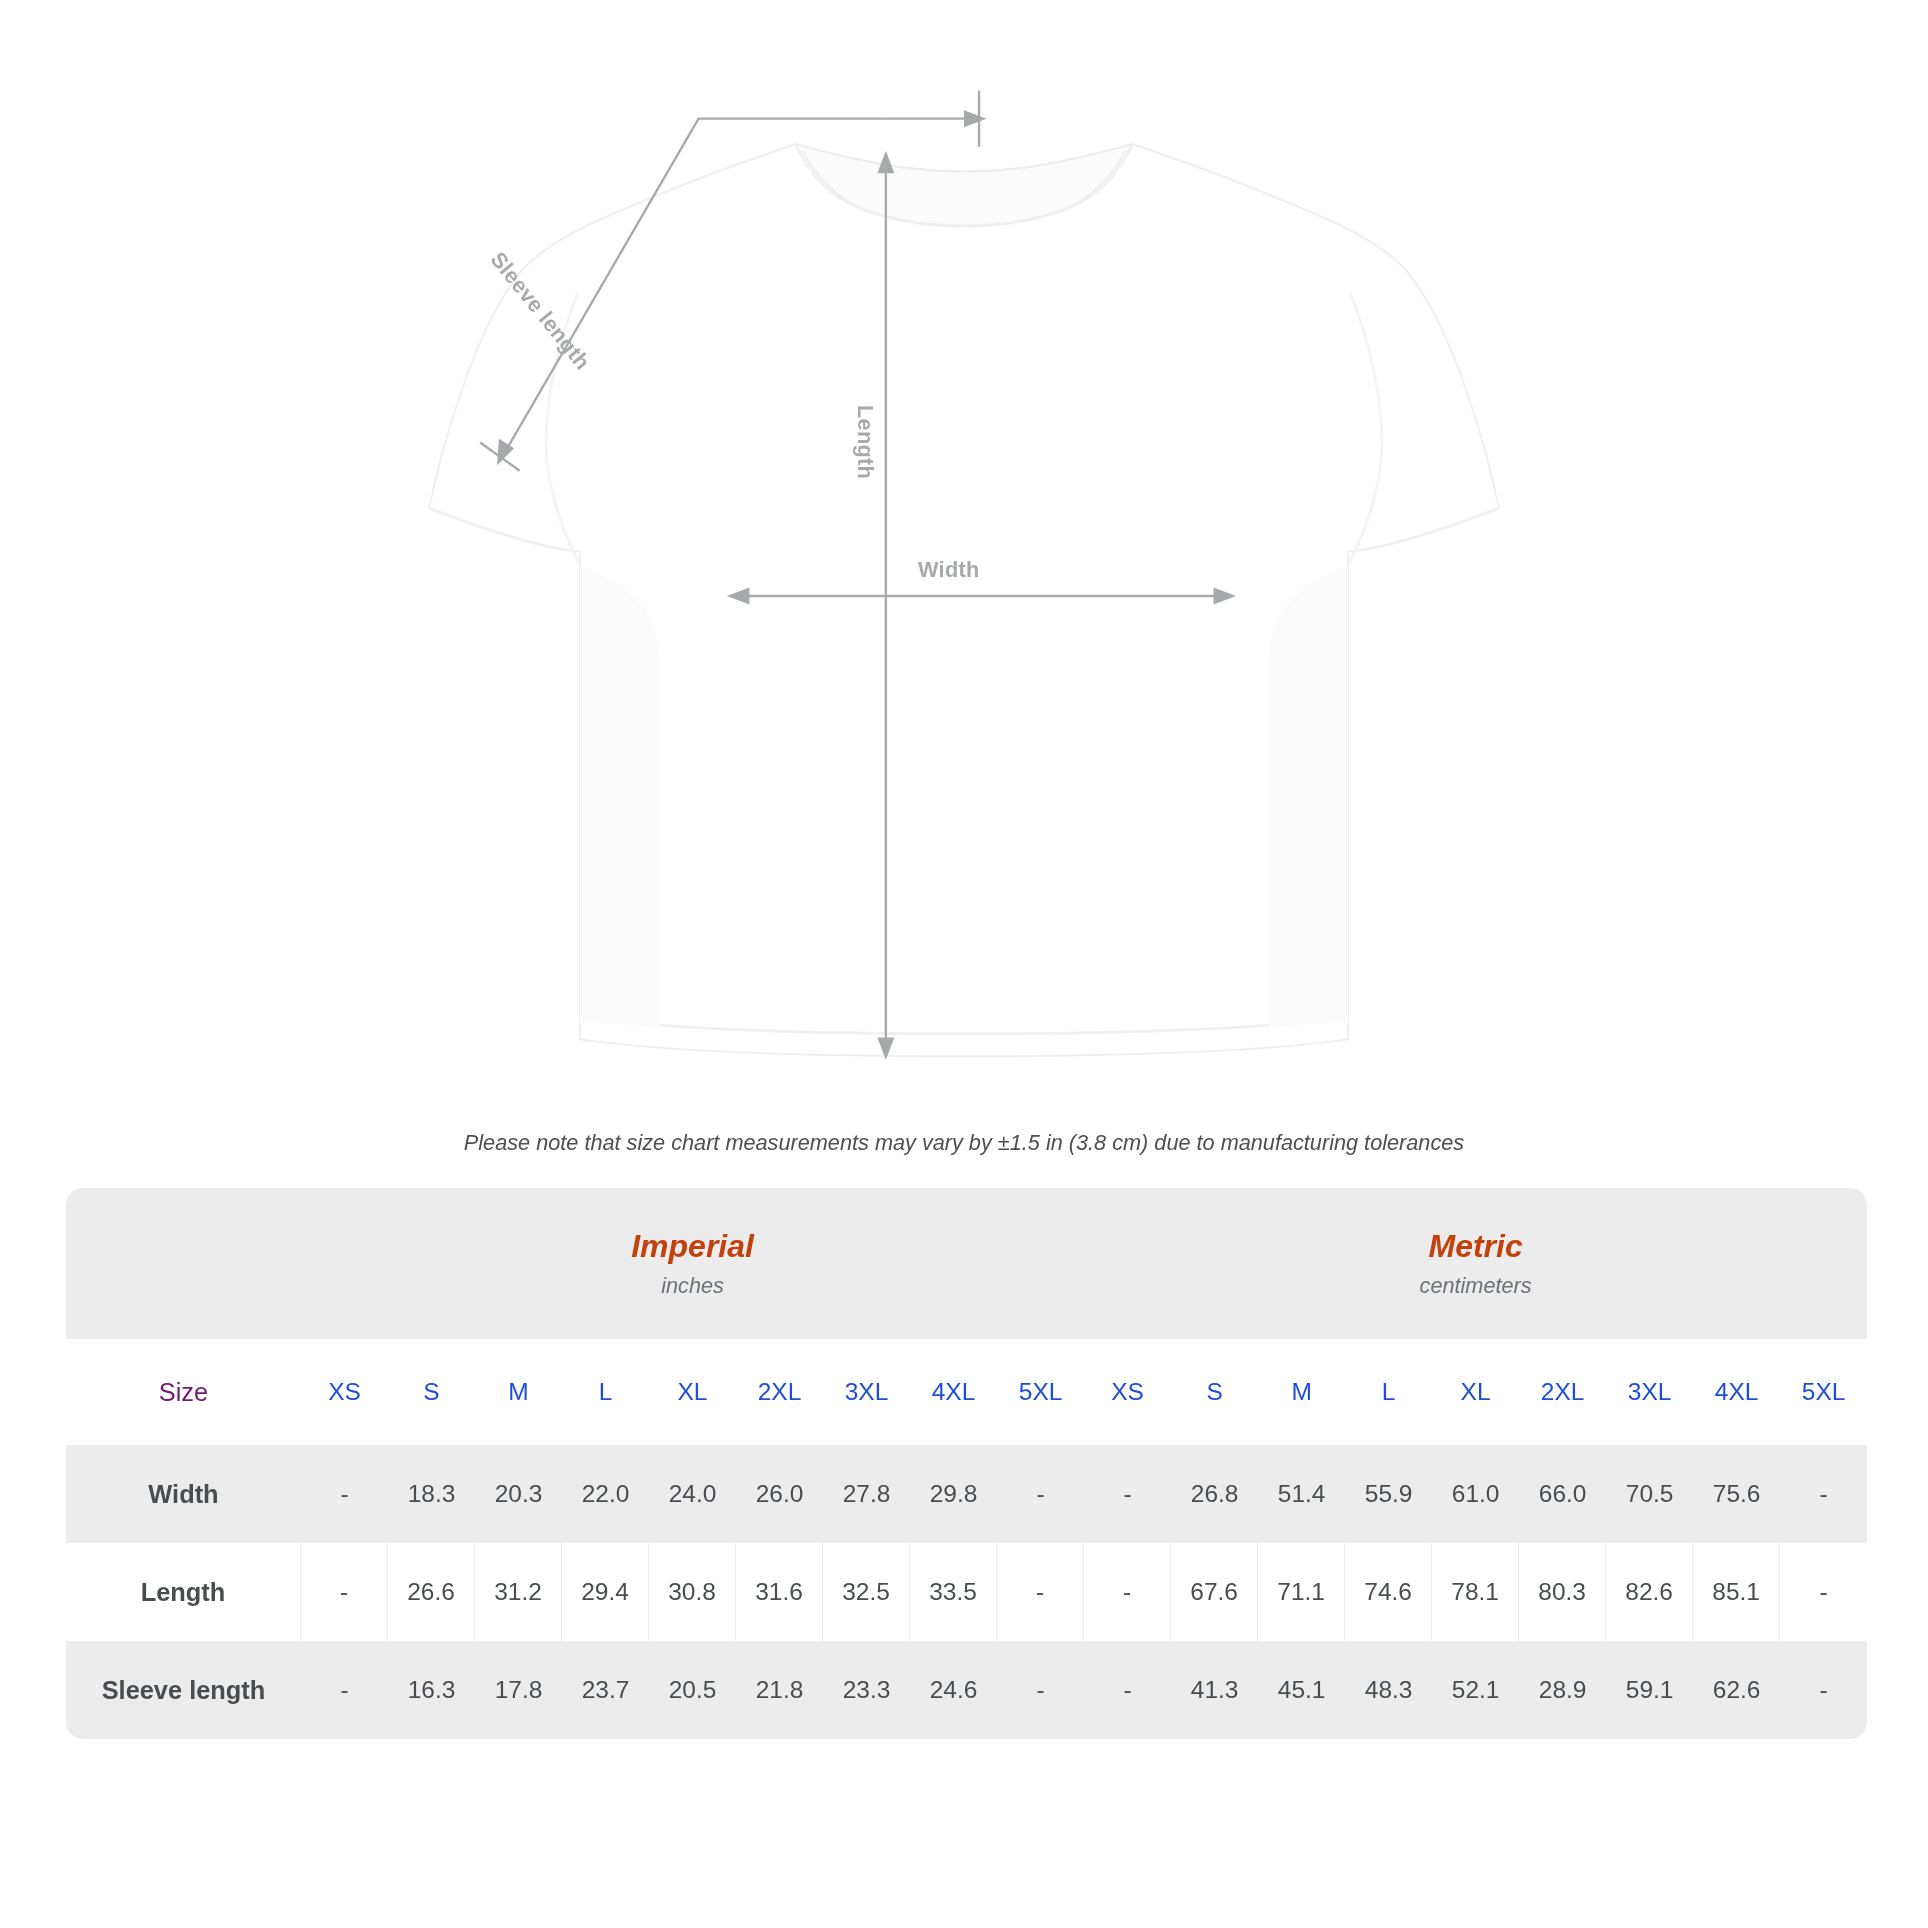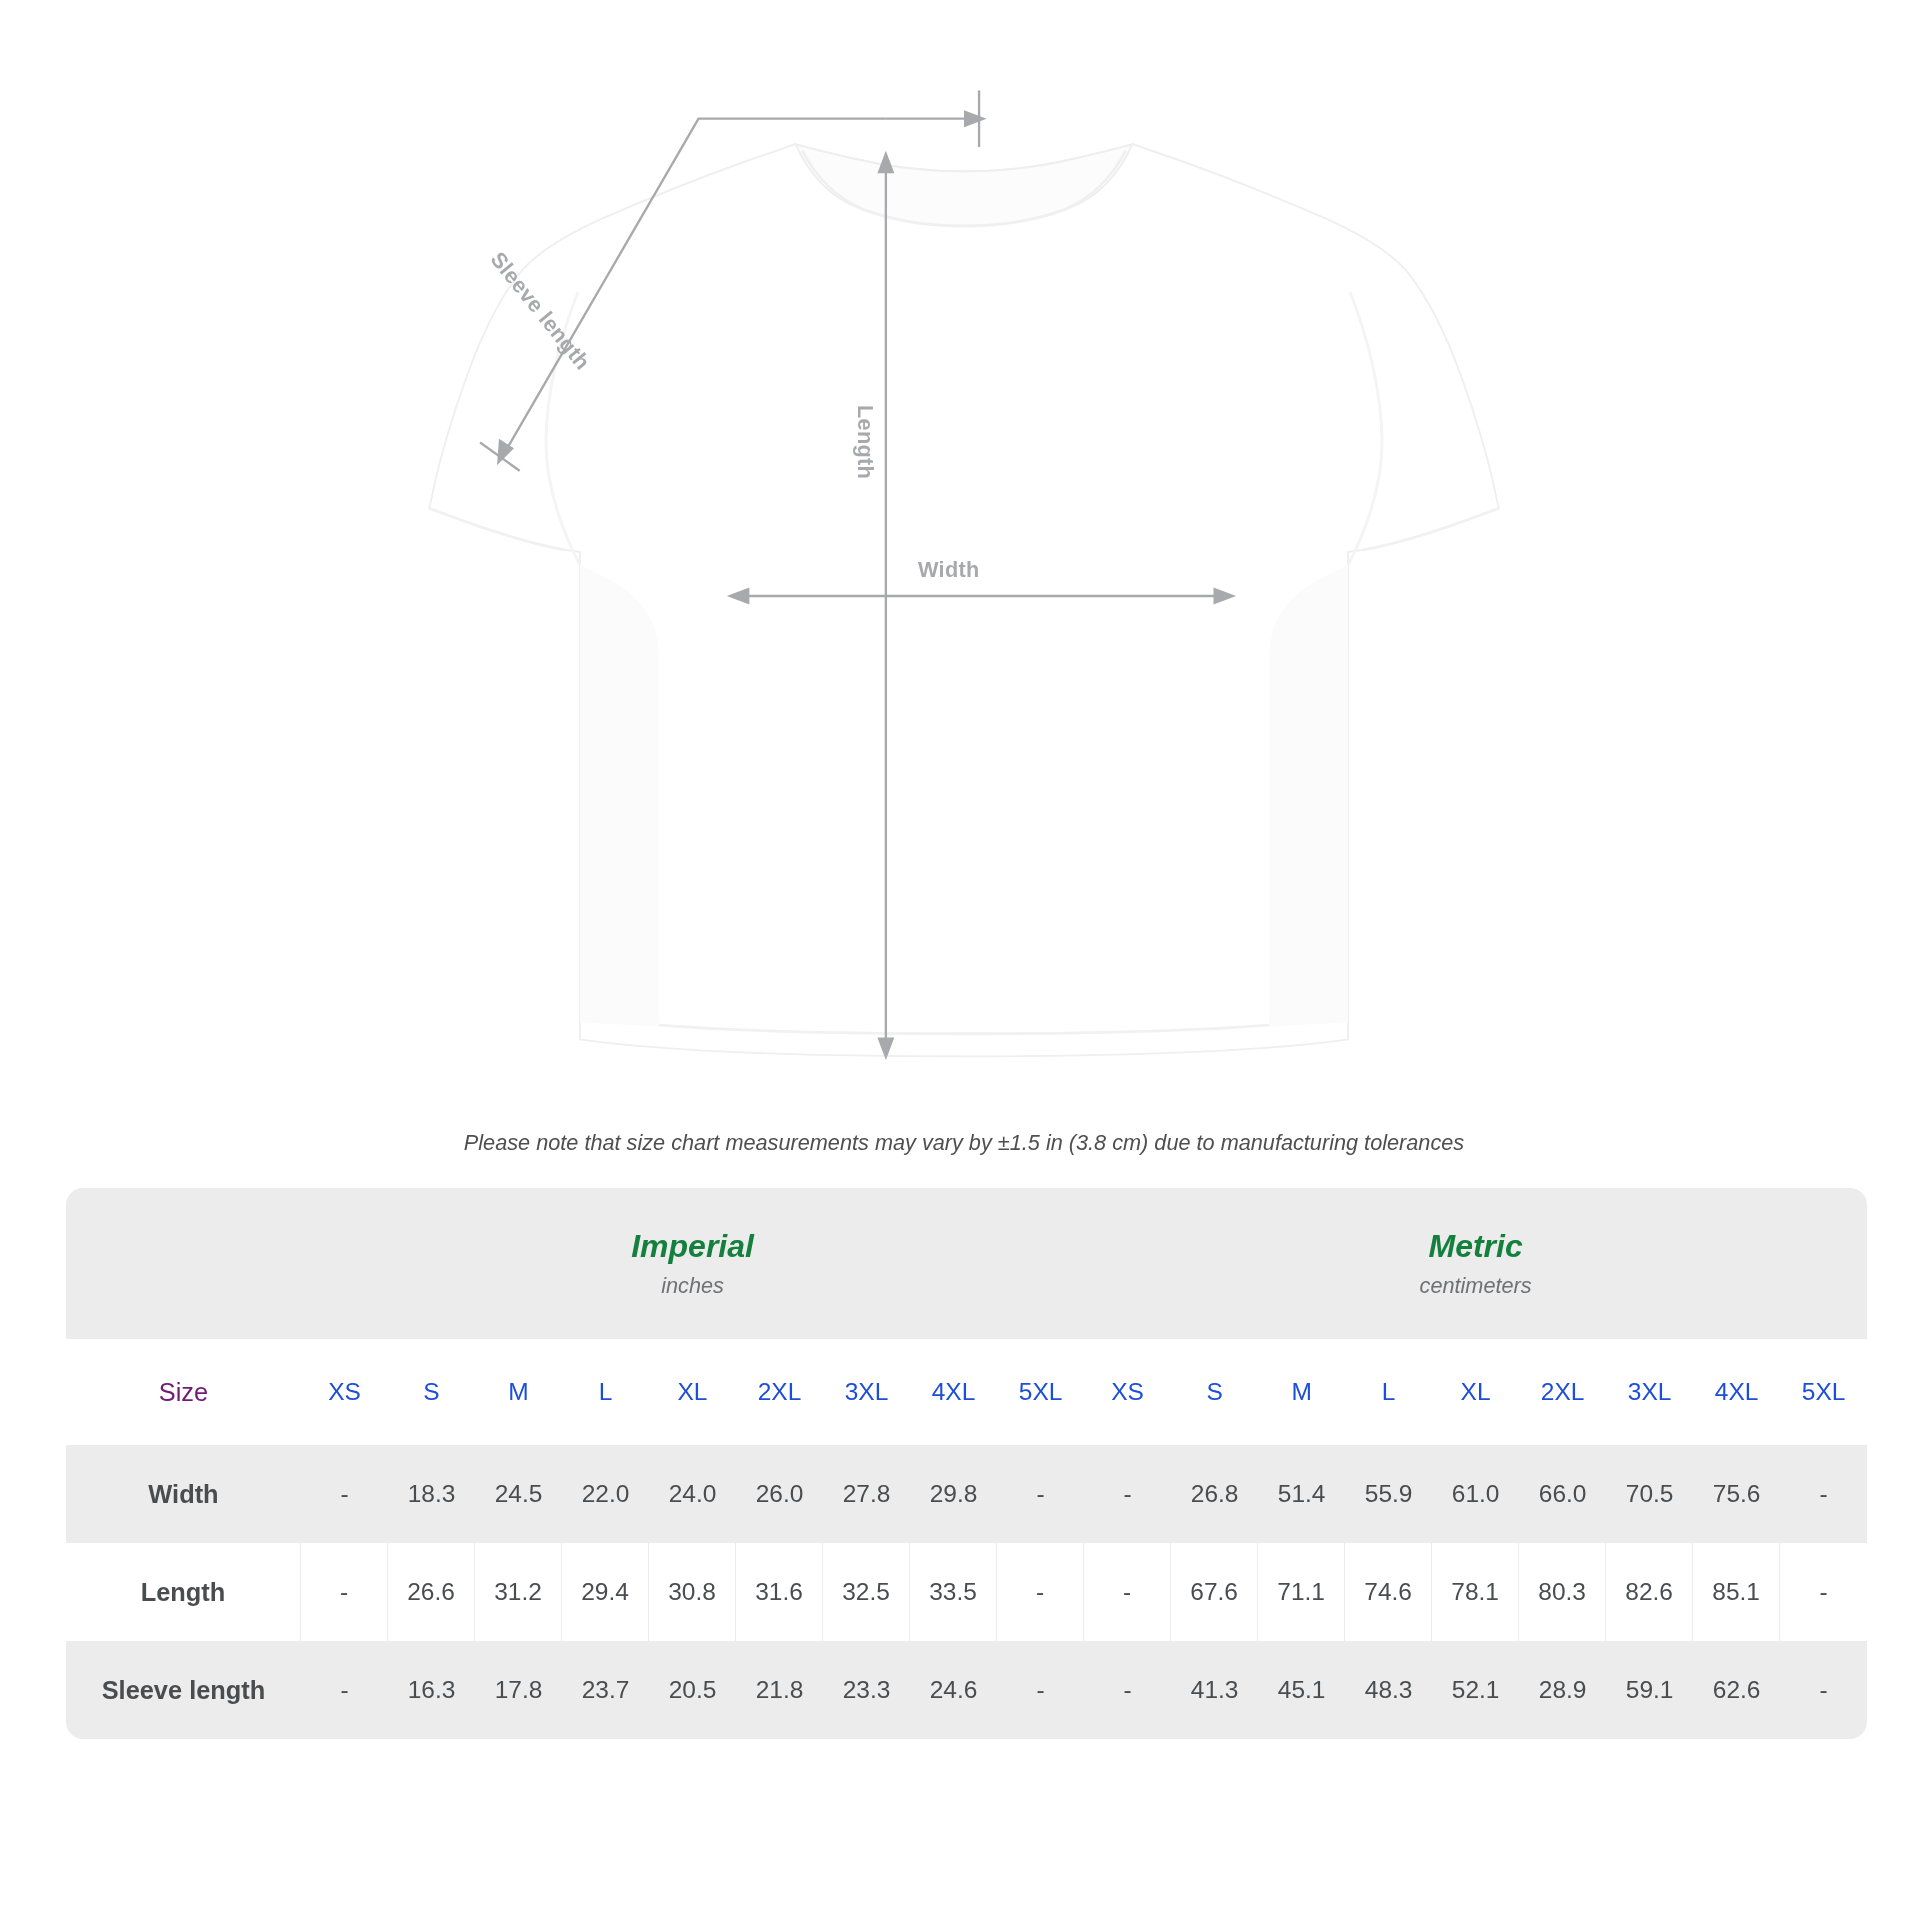"Imperial" .unit-name { color: #15803d -> #c2410c }
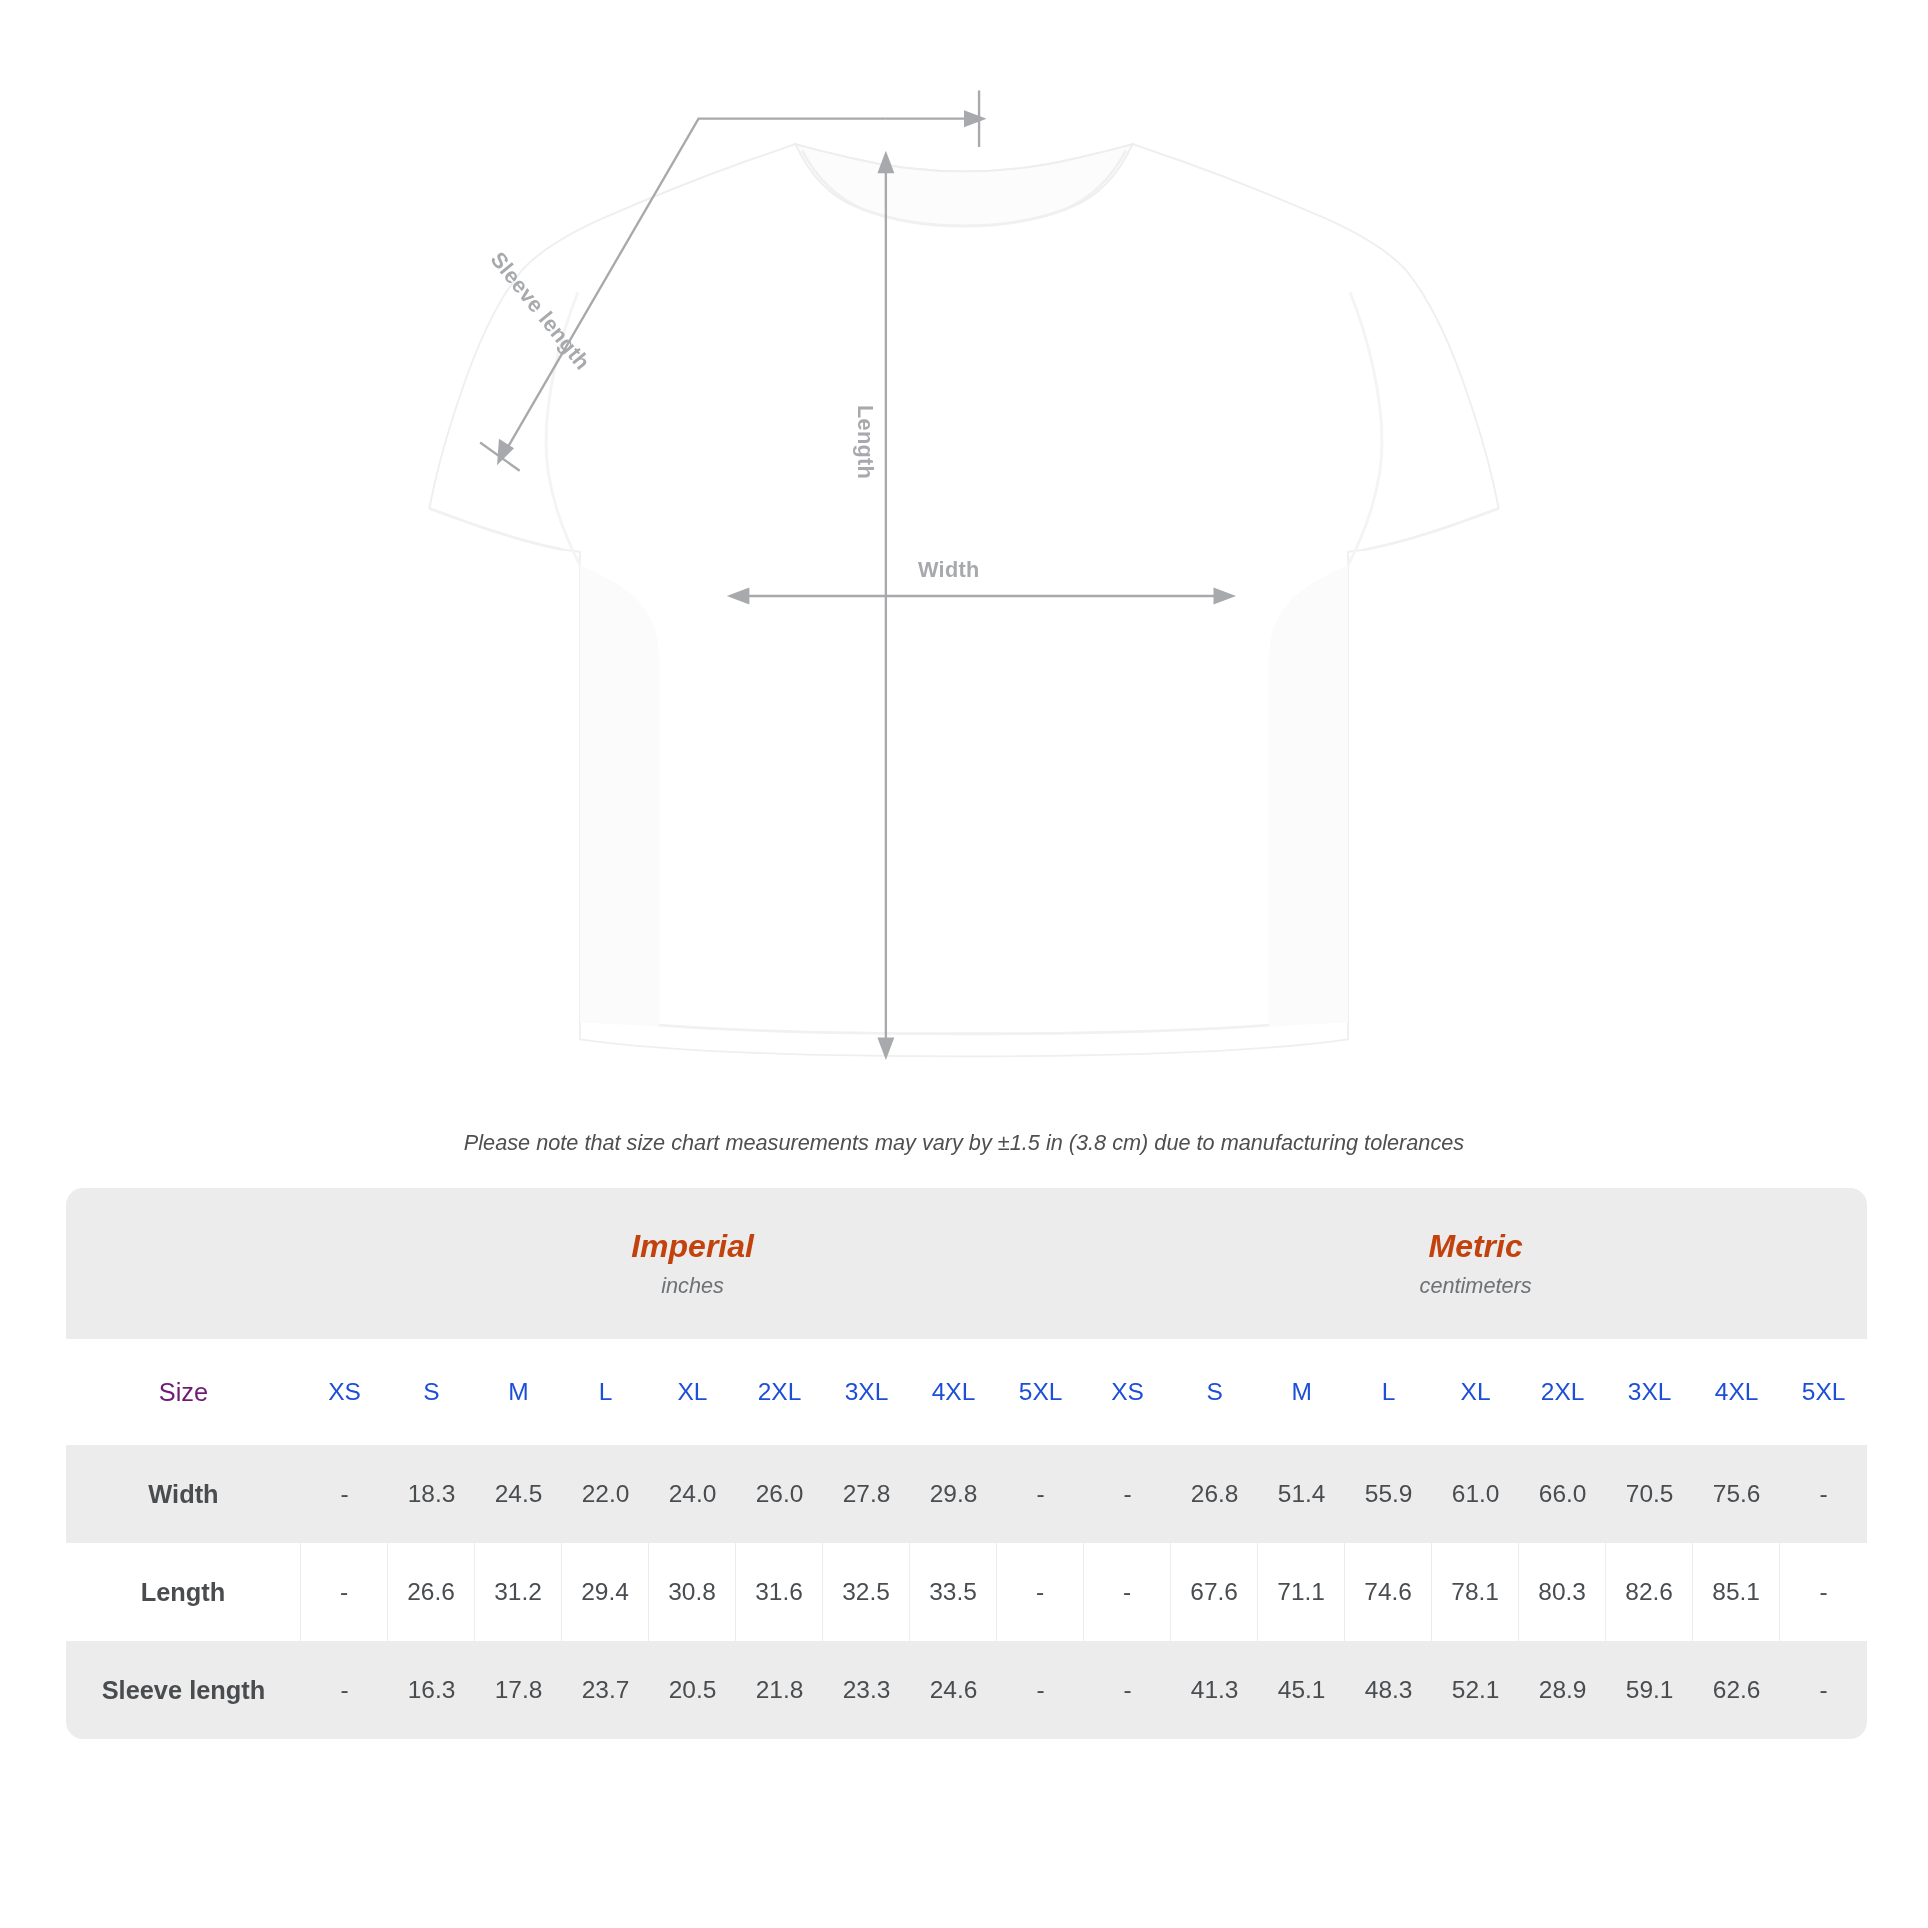"24.5" td { text: 24.5 -> 20.3 }
